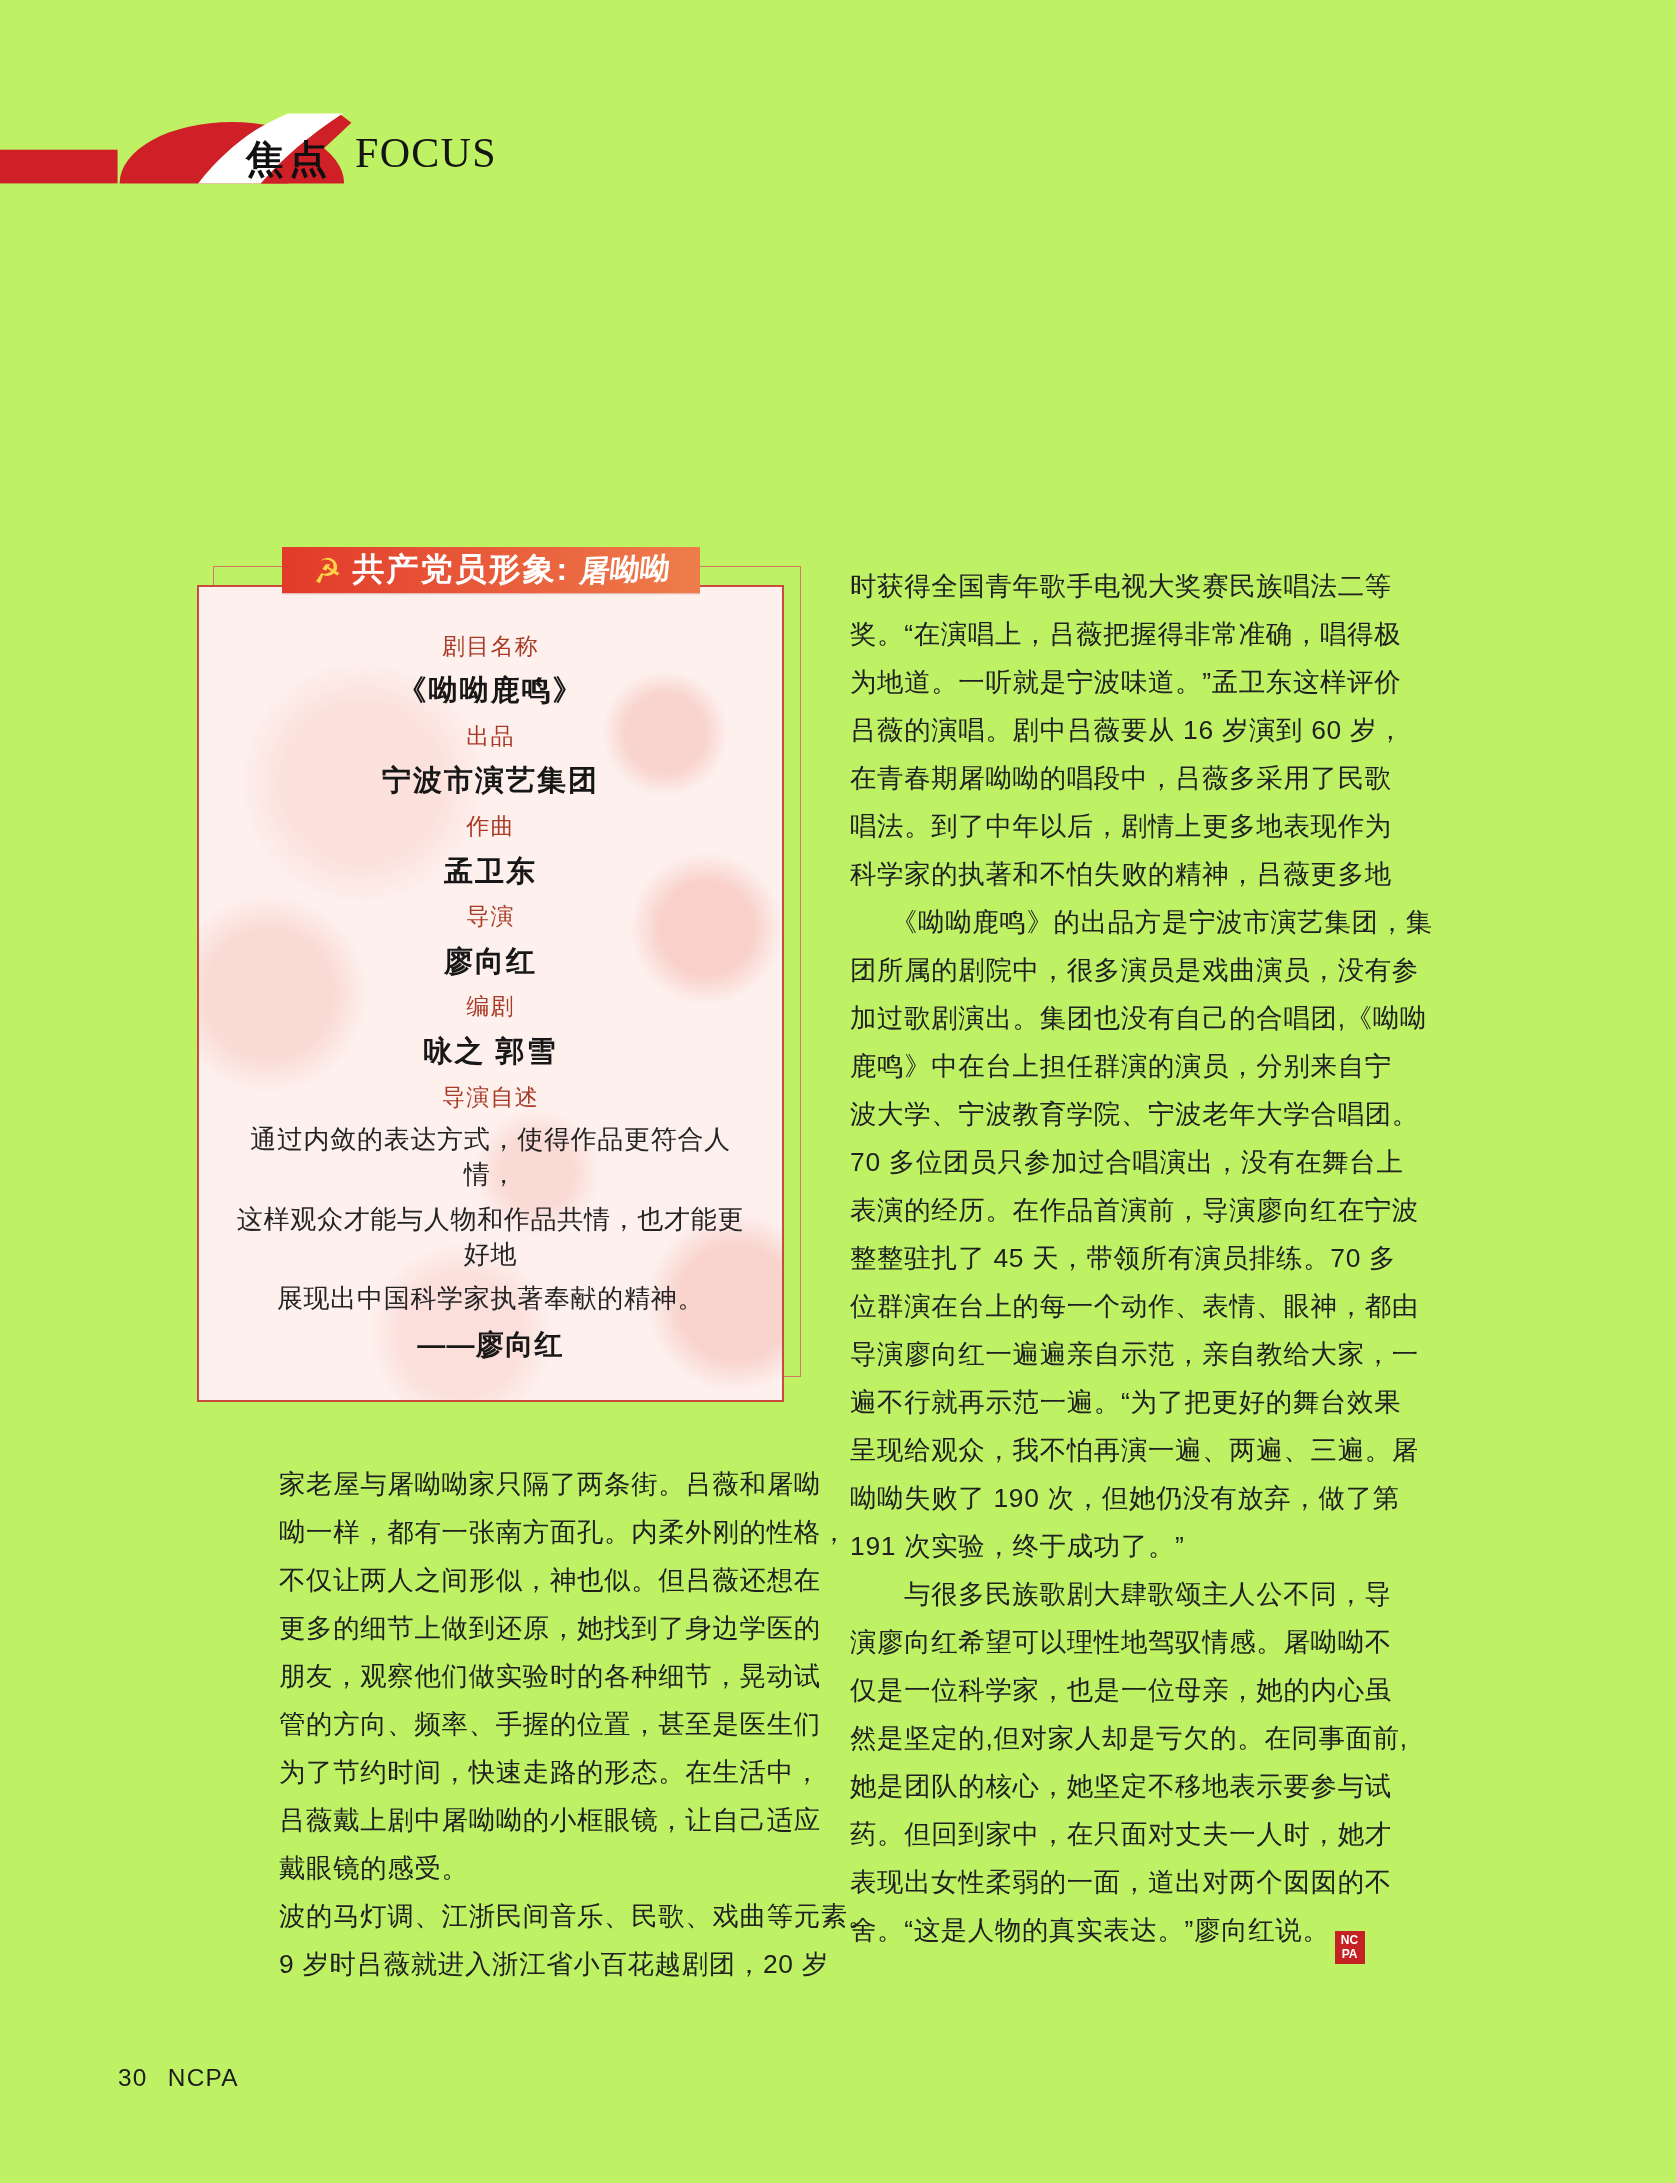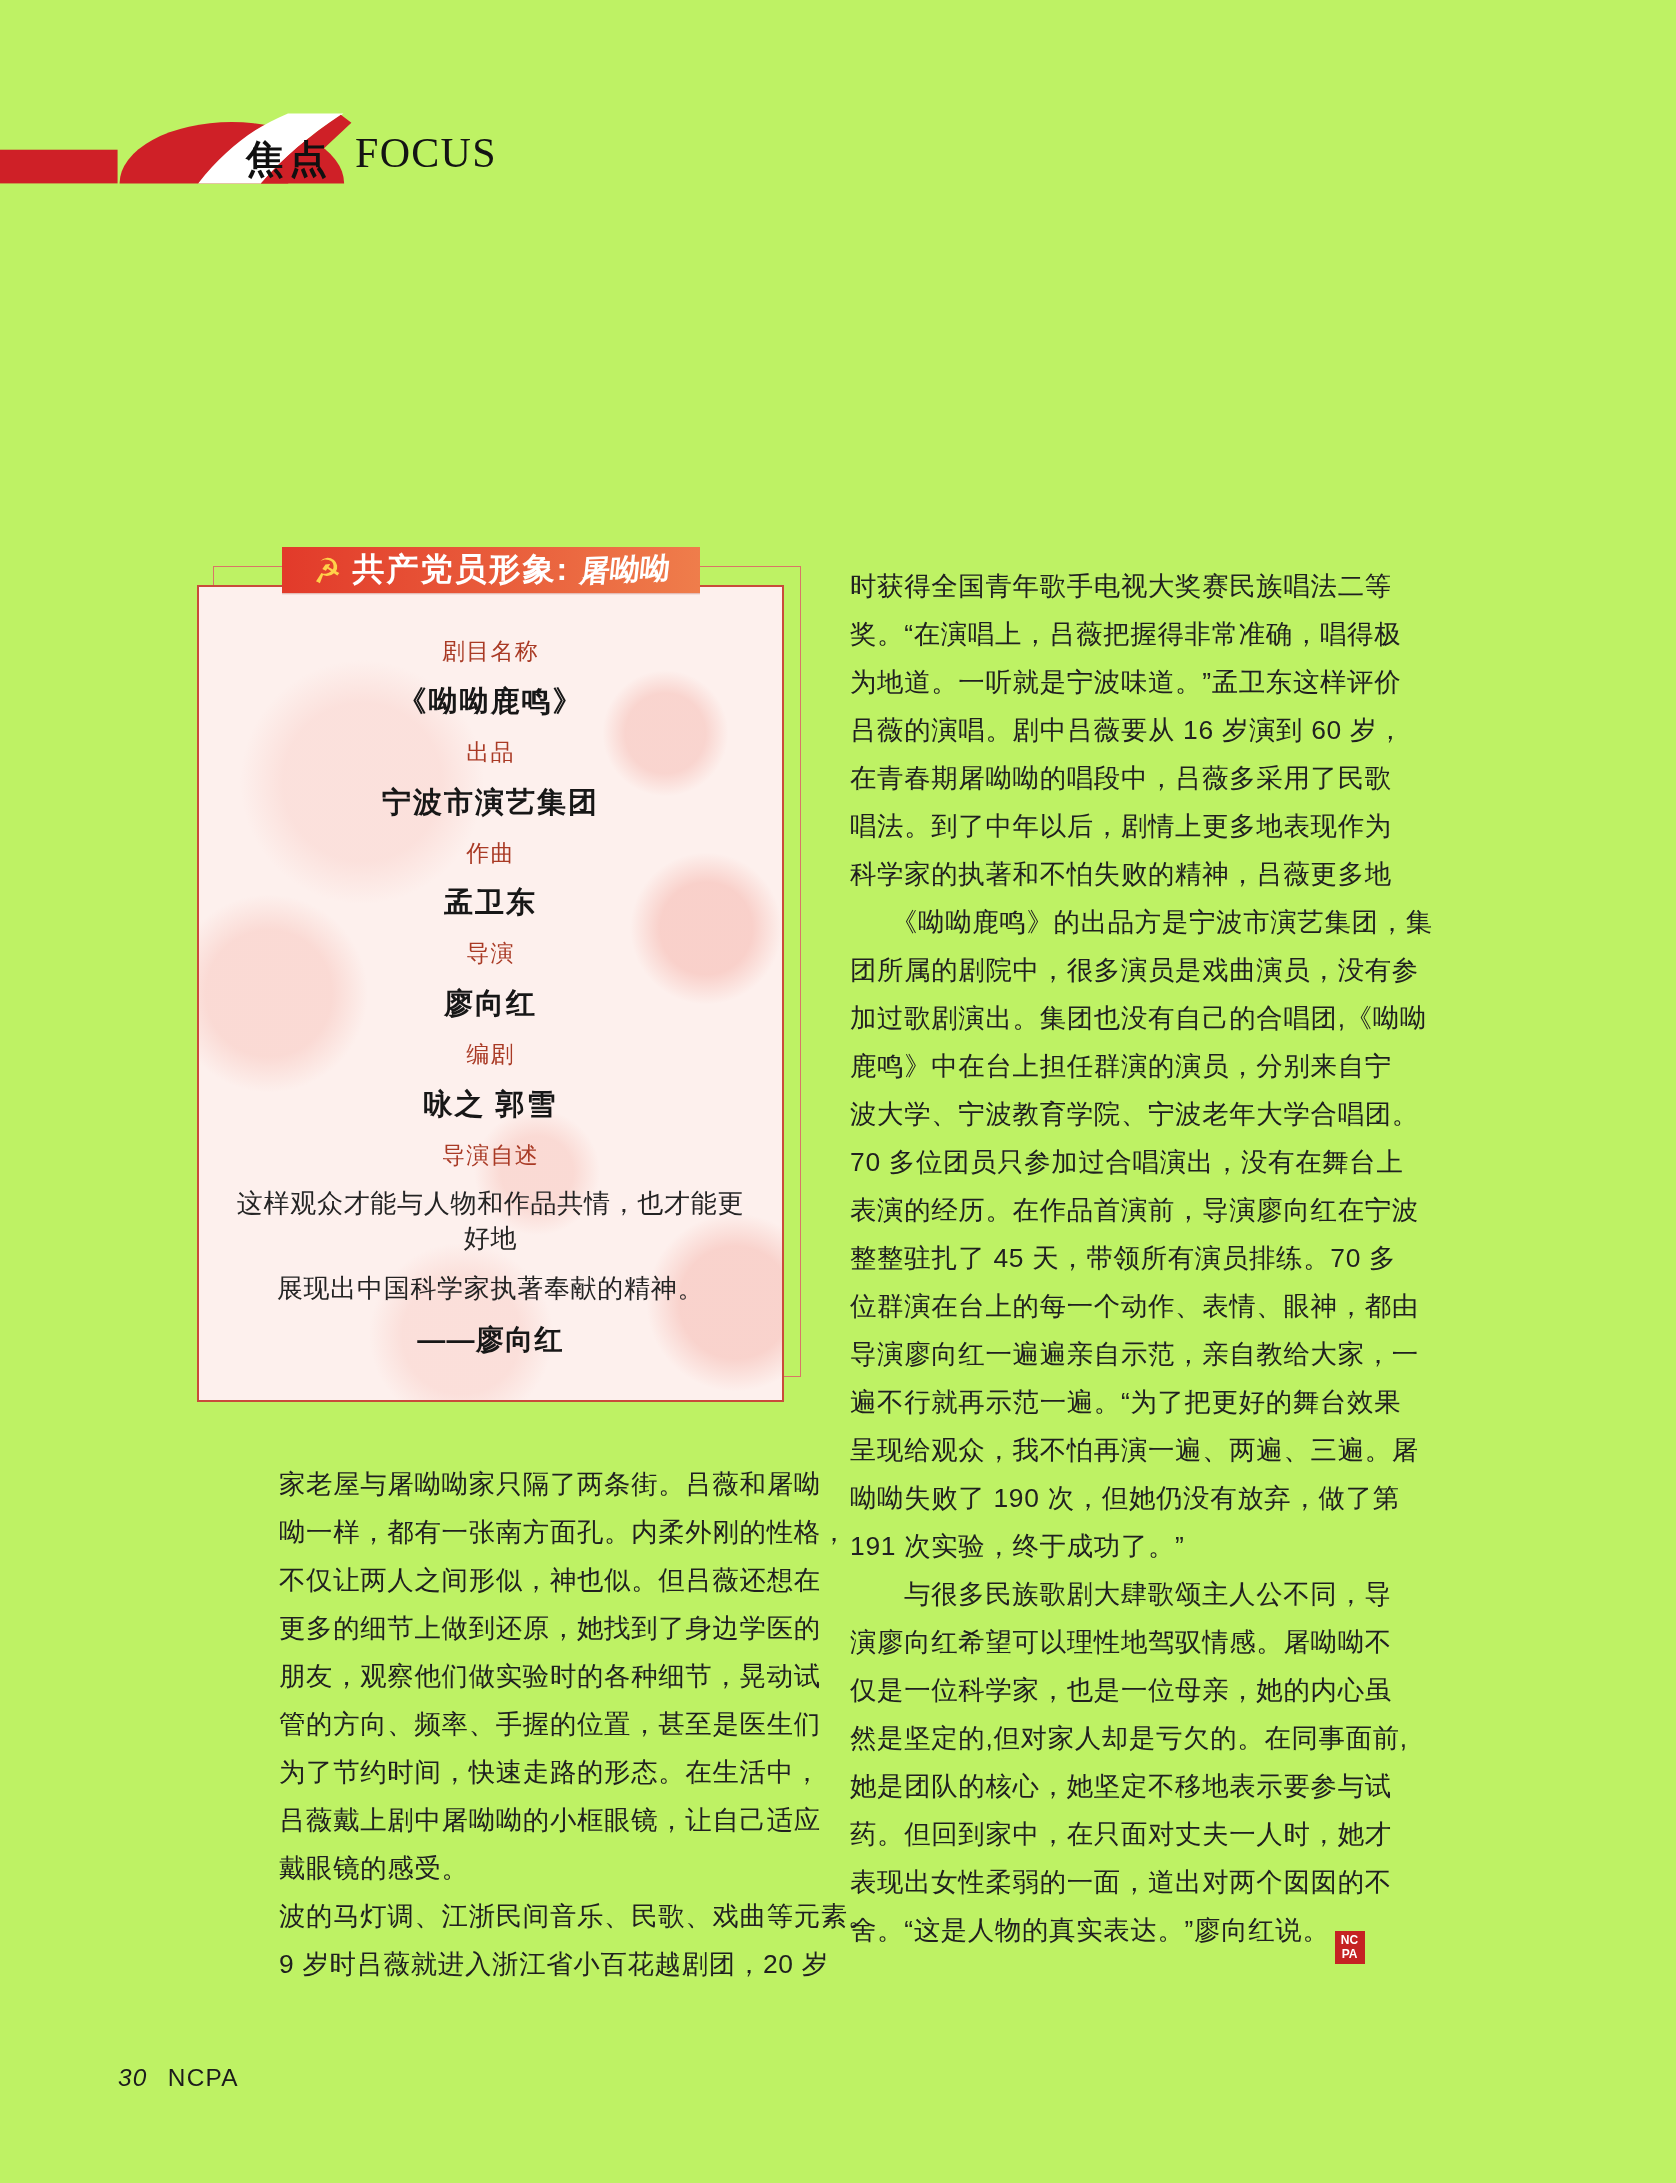"通过内敛的表达方式，使得作品更符合人情，" div.f-quote { html: none -> <div>通过内敛的表达方式，使得作品更符合人情，</div> }
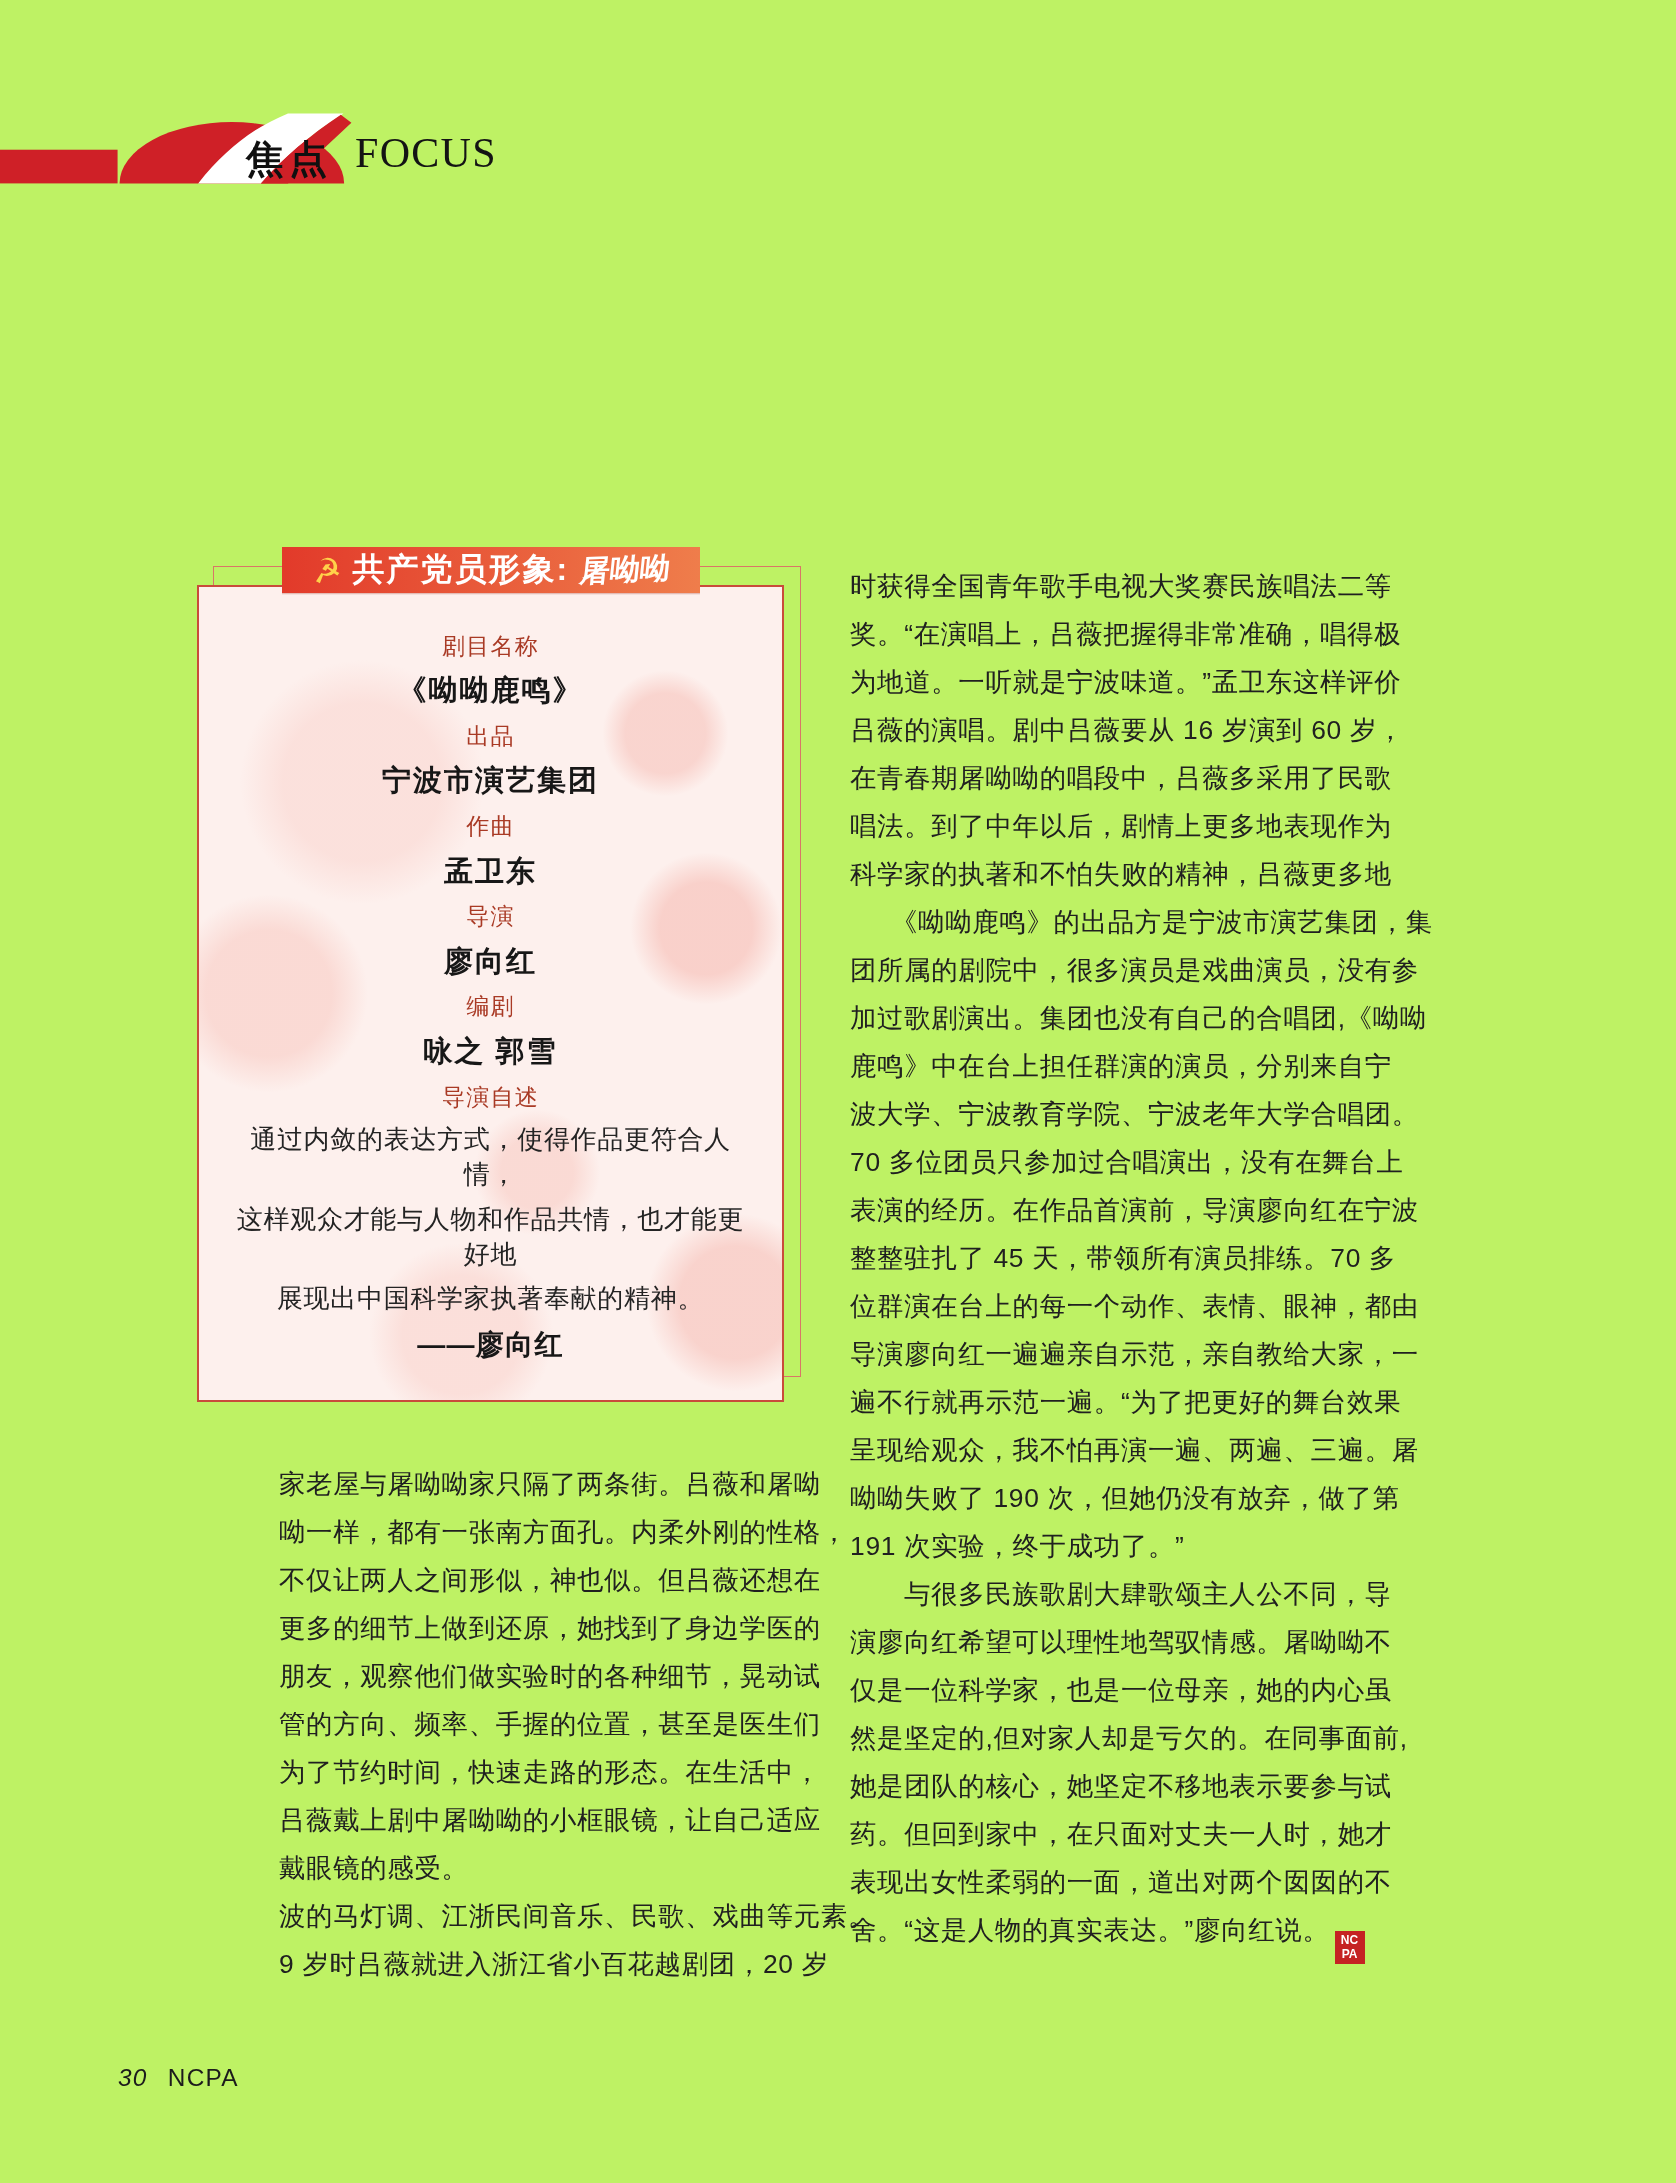"30" .footer .num { font-style: italic -> none }
